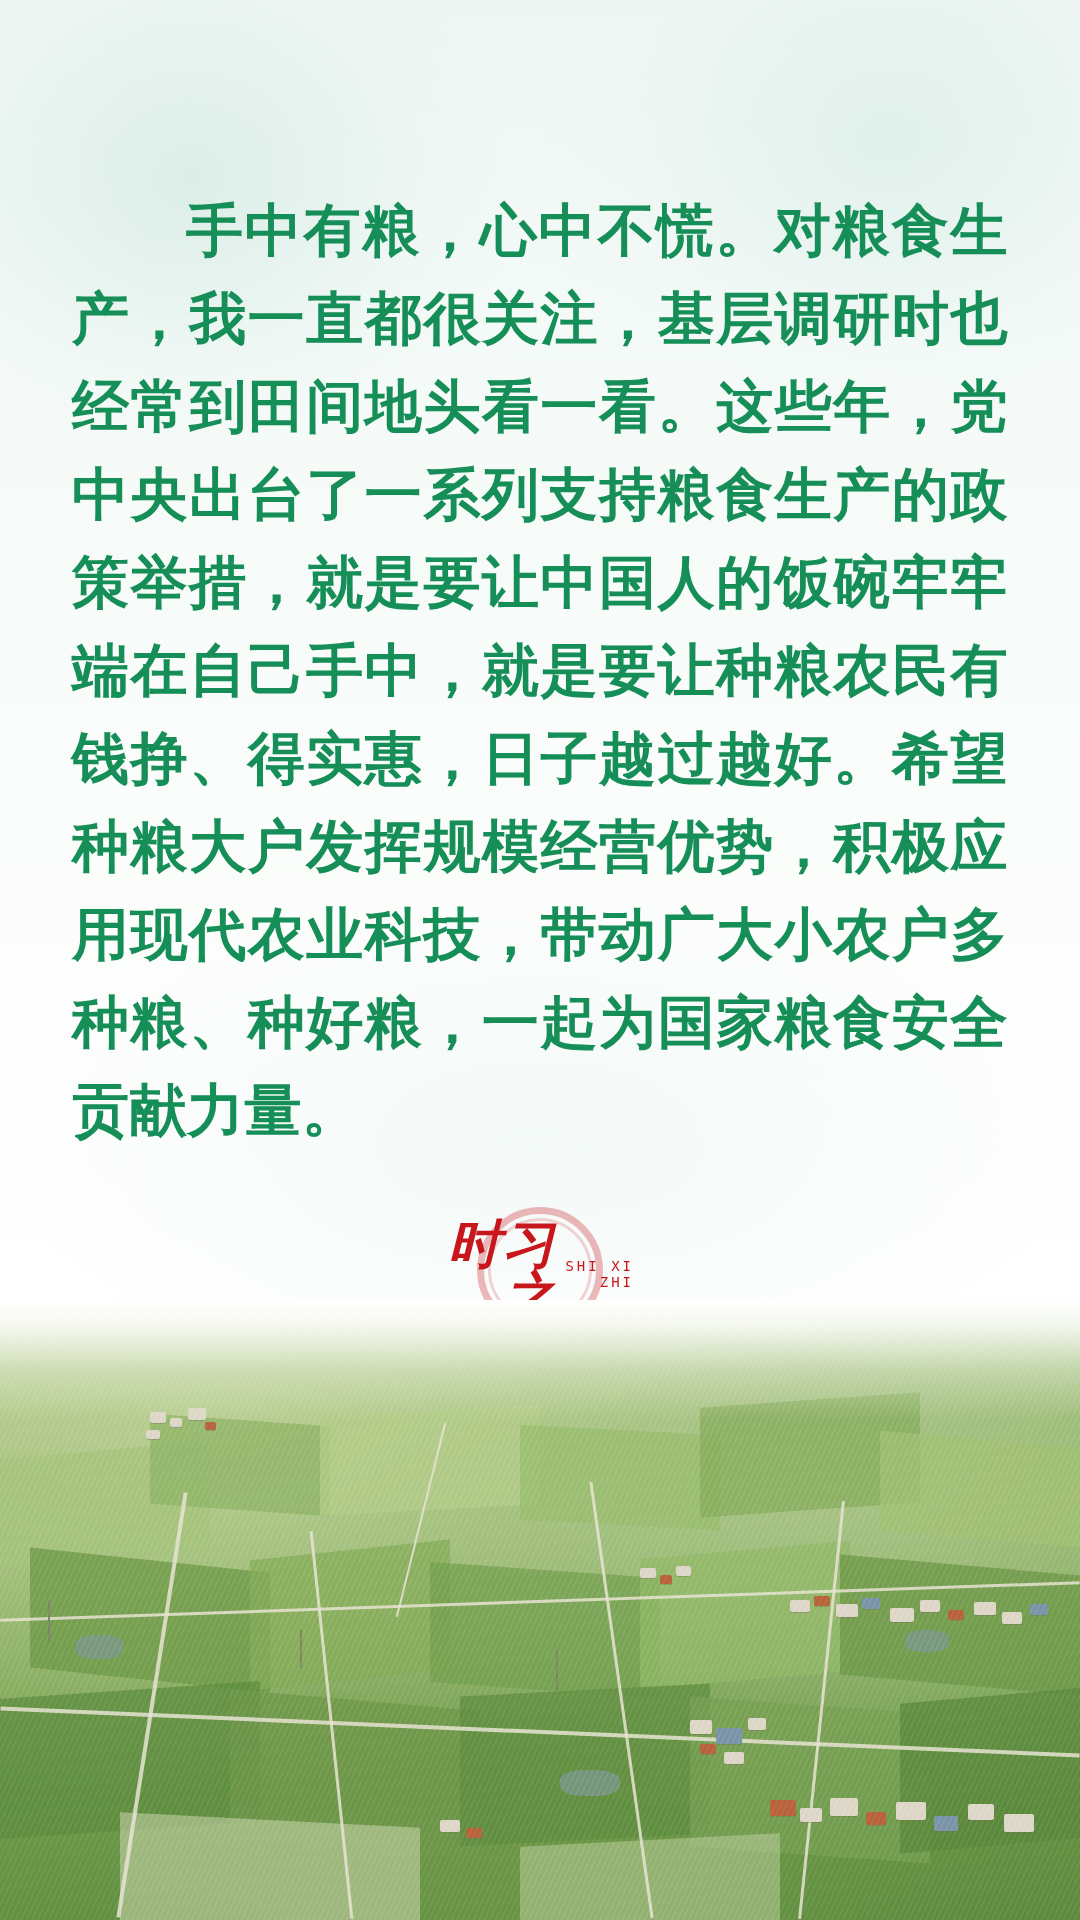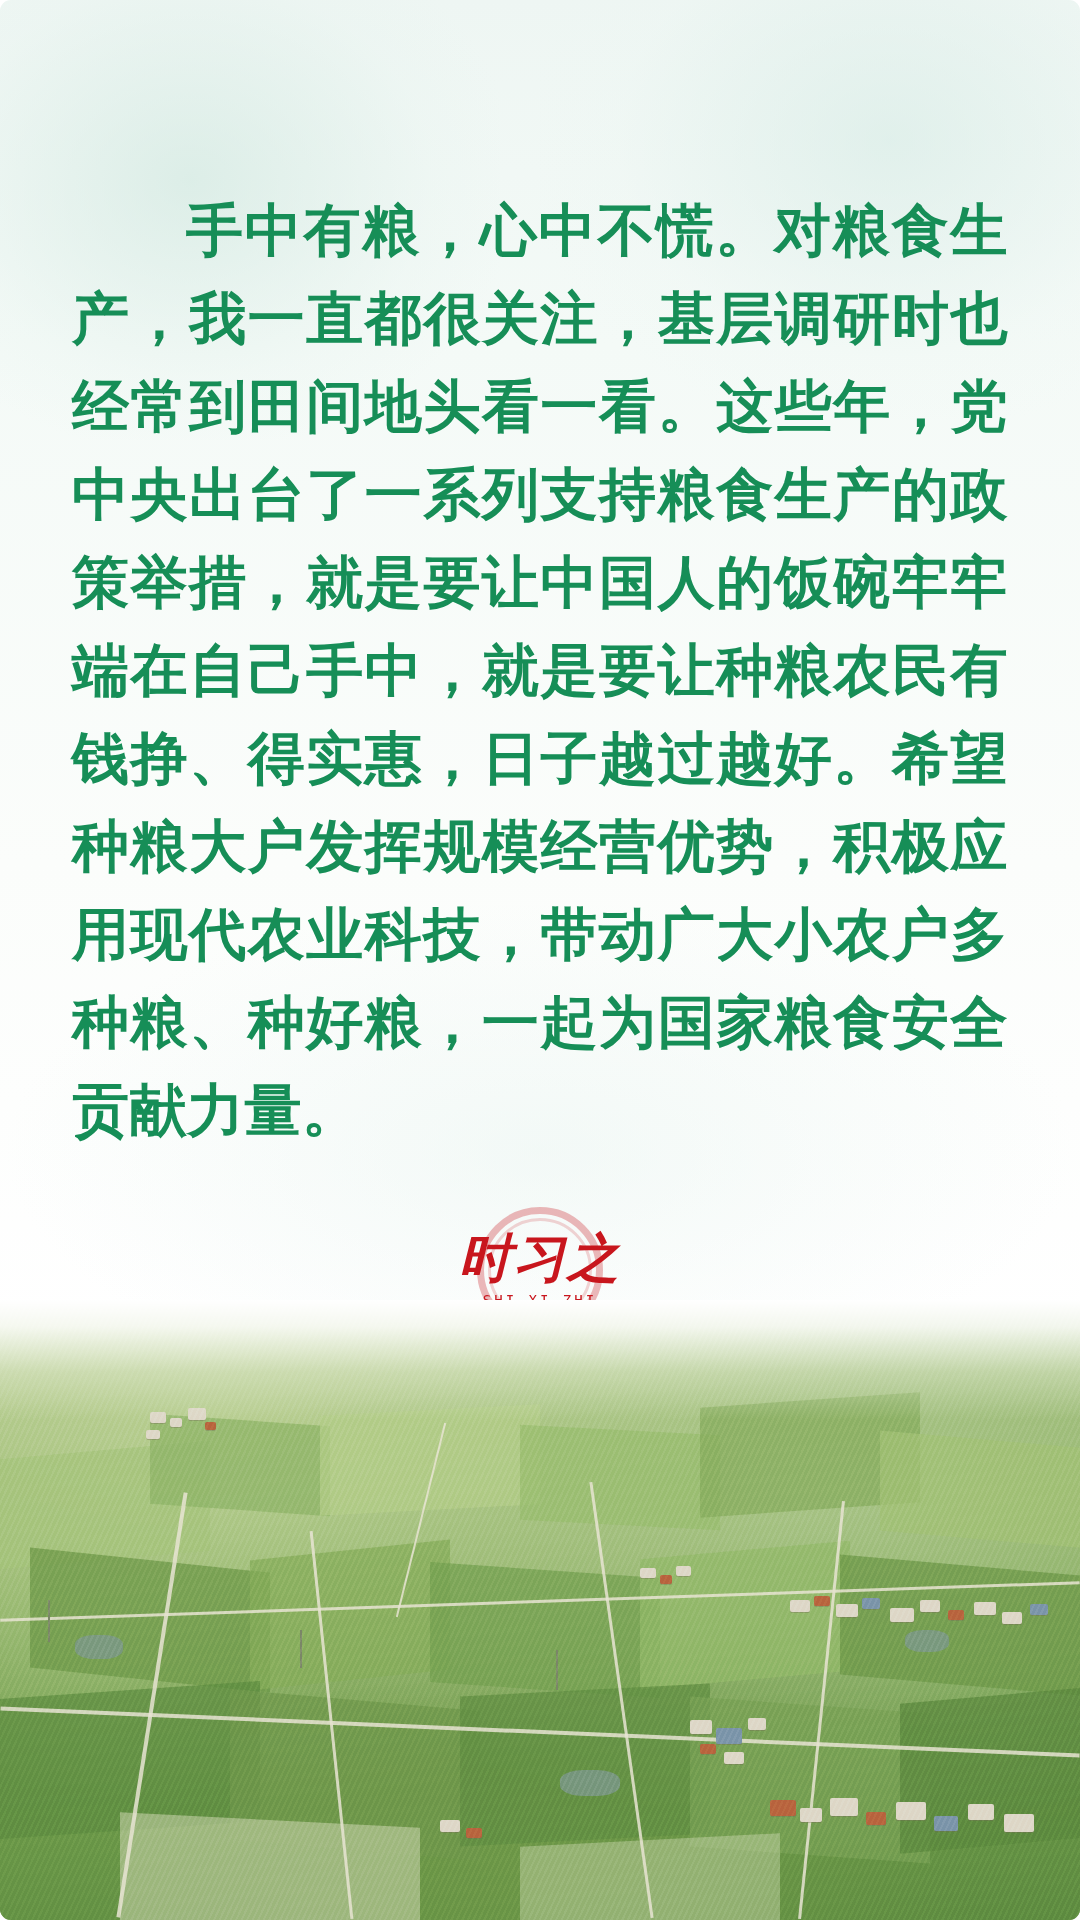"手中有粮，心中不慌。对粮食生产，我一直都很关注，基层调研时也经常到田间地头看一看" .poster { border-radius: 11px -> none }
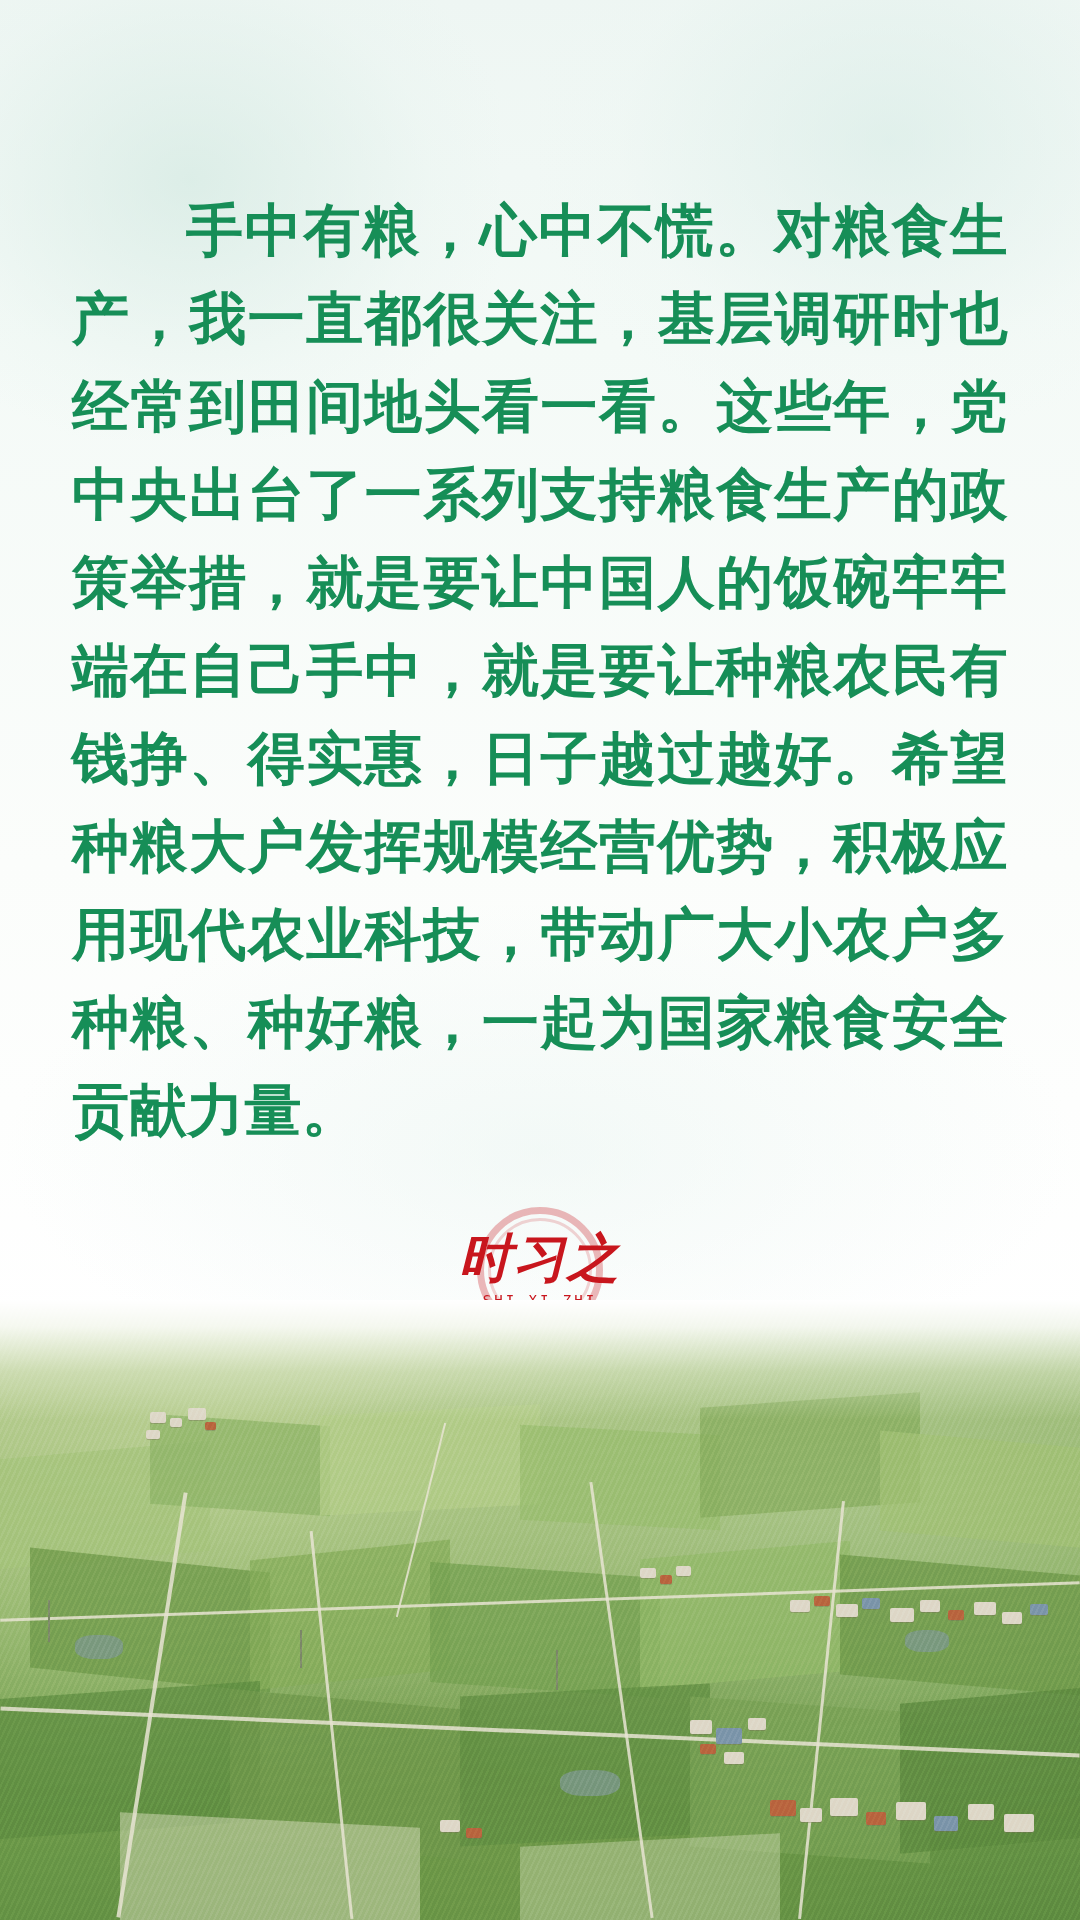"时习之" .shixizhi { flex-direction: column -> row }
